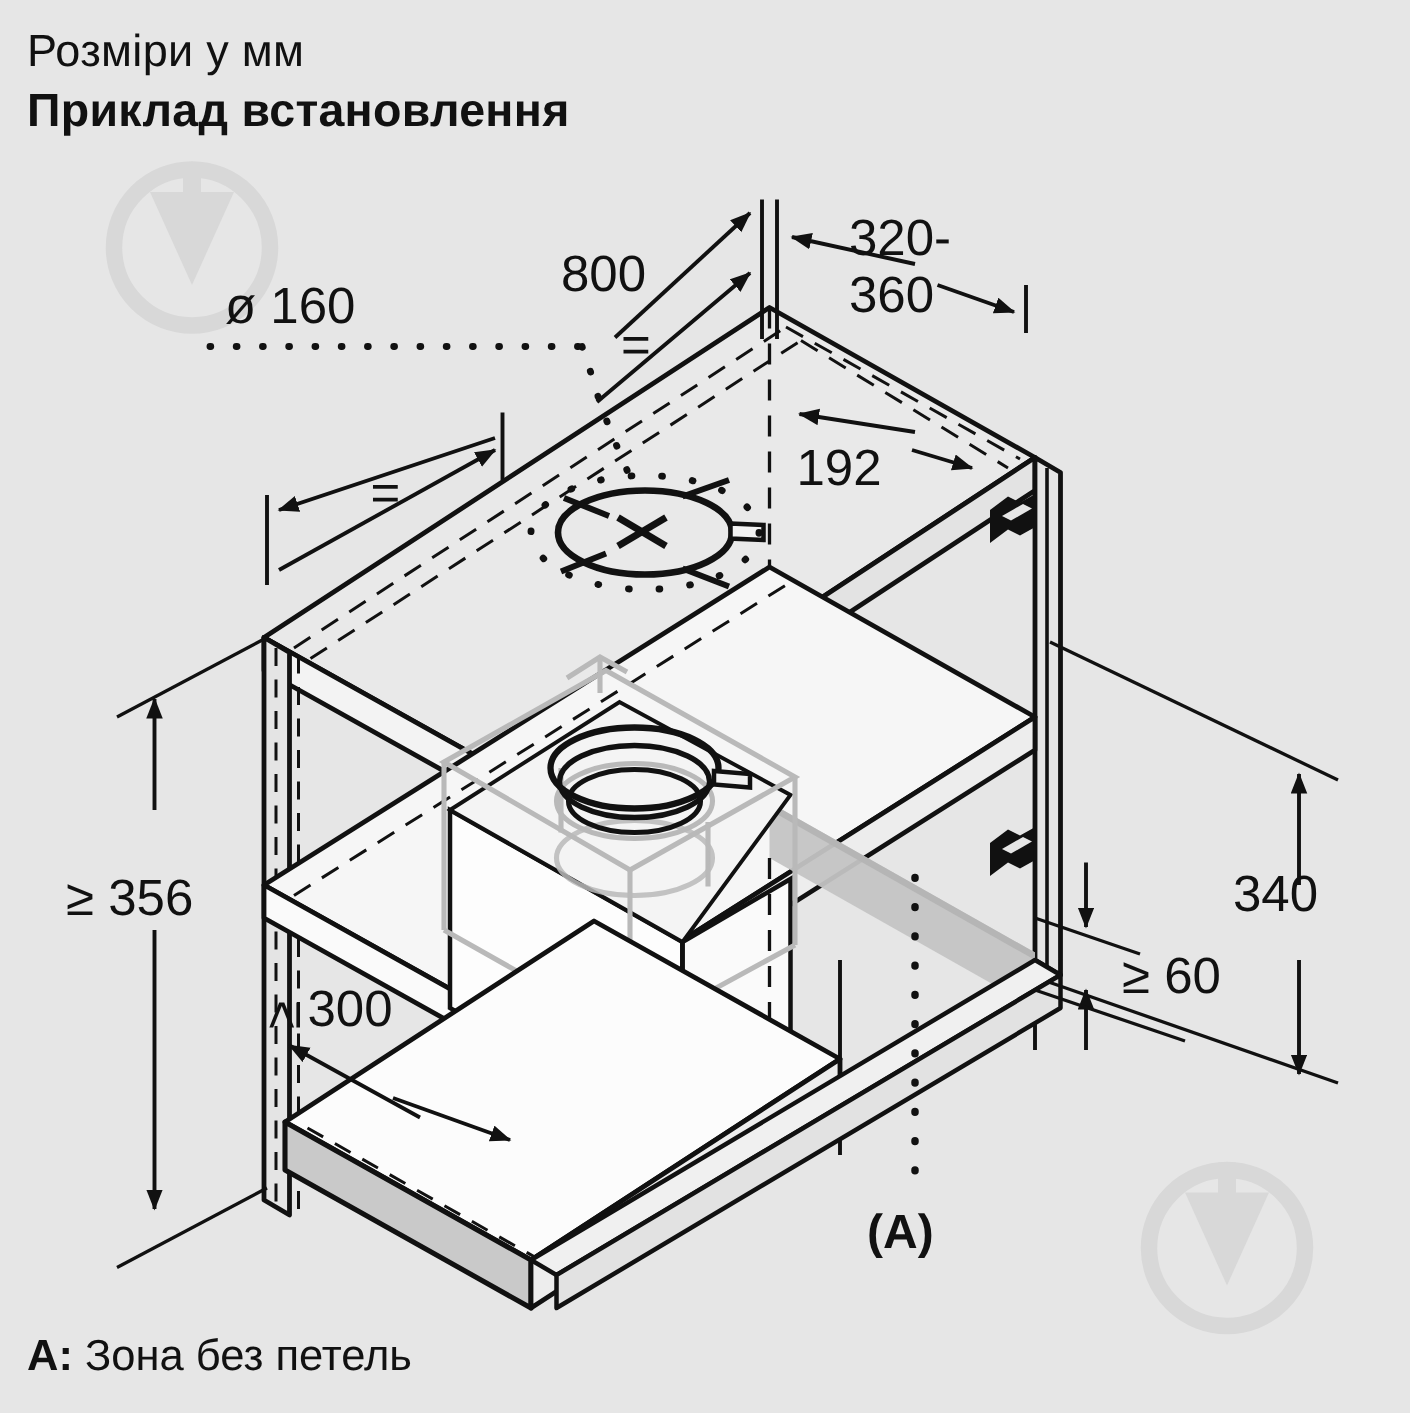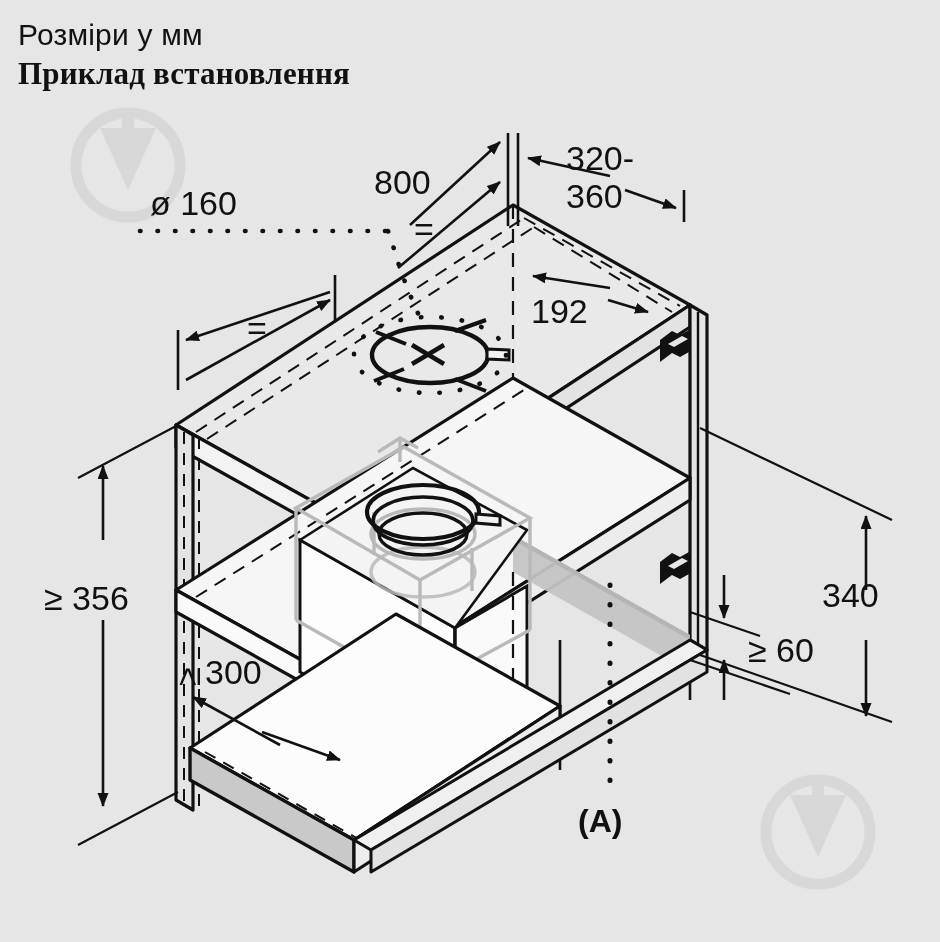"Приклад встановлення" #title-line-2 { font-family: Liberation Serif, serif -> none }
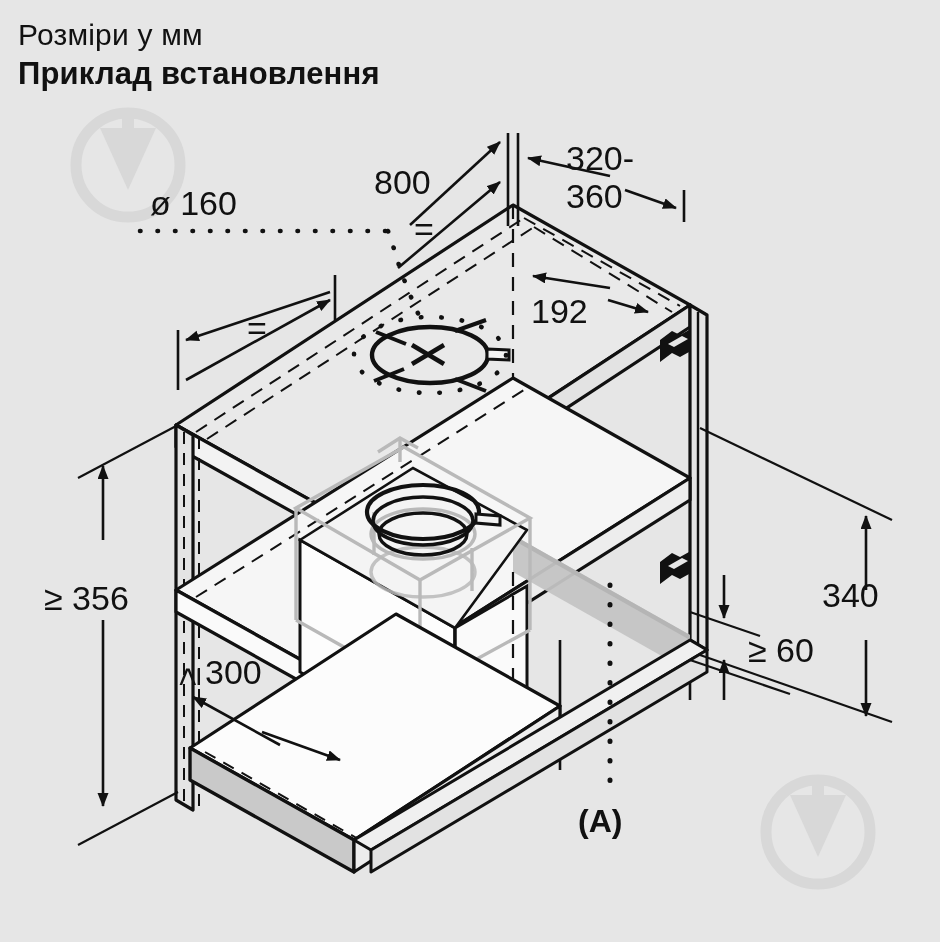"A: Зона без петель" div { html: none -> <div> <span>A:</span> <span>Зона без петель</span> </div> }
